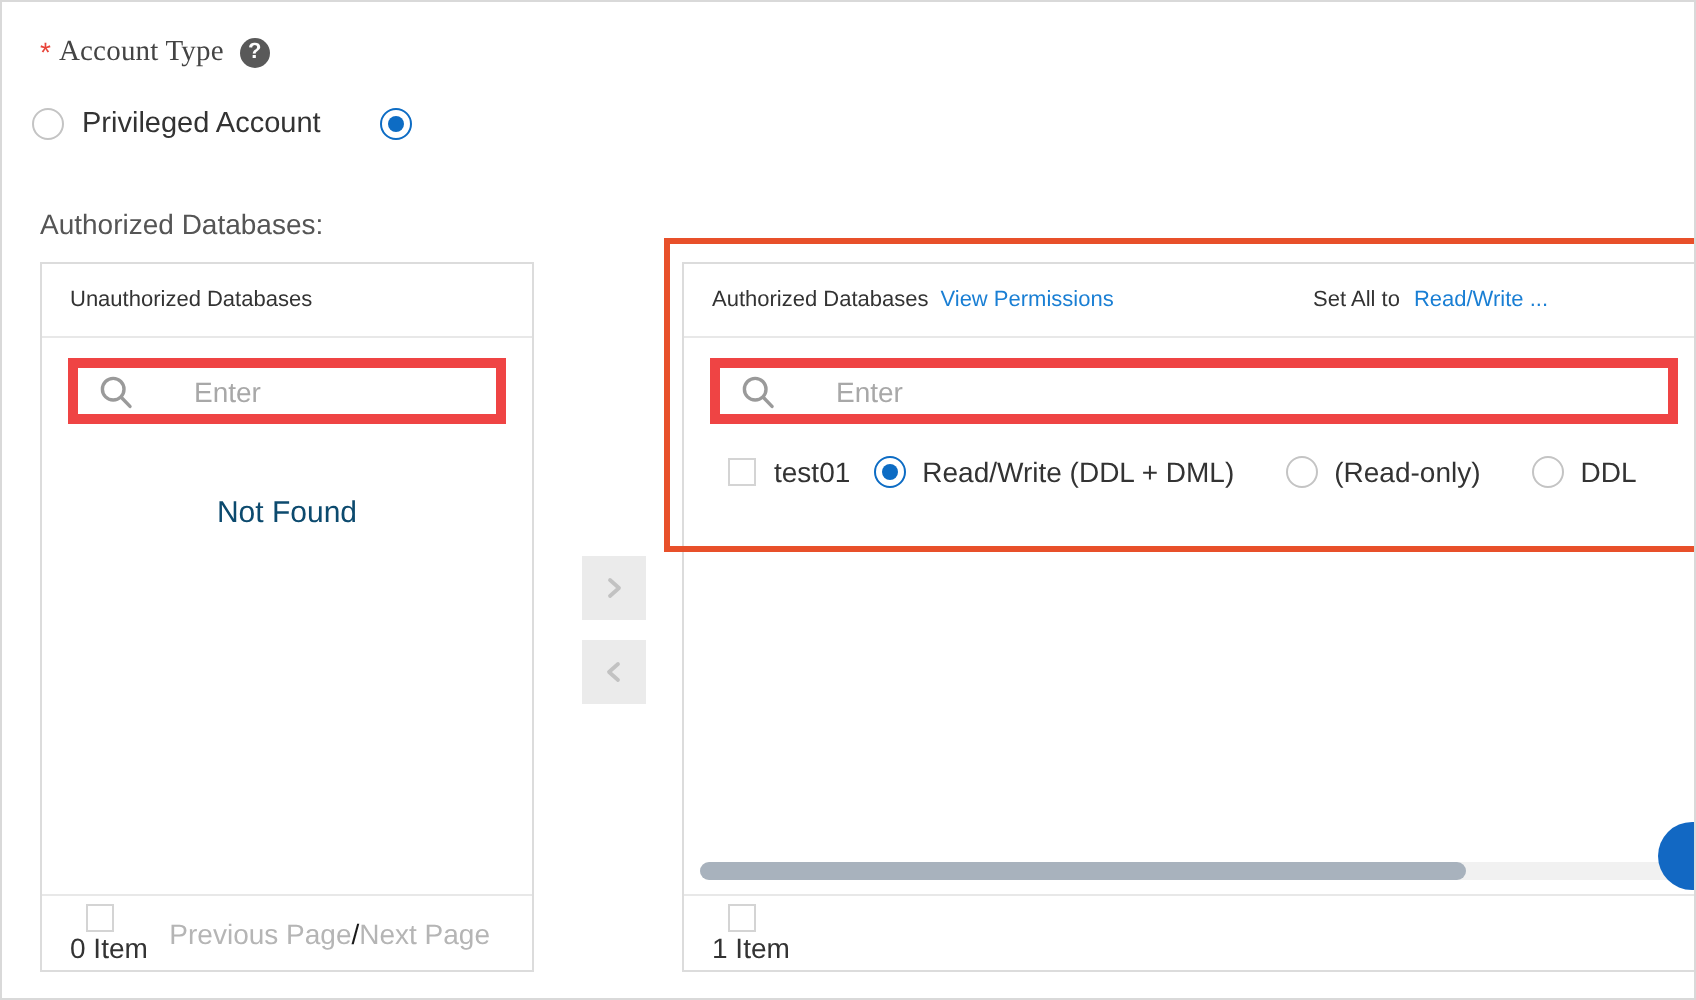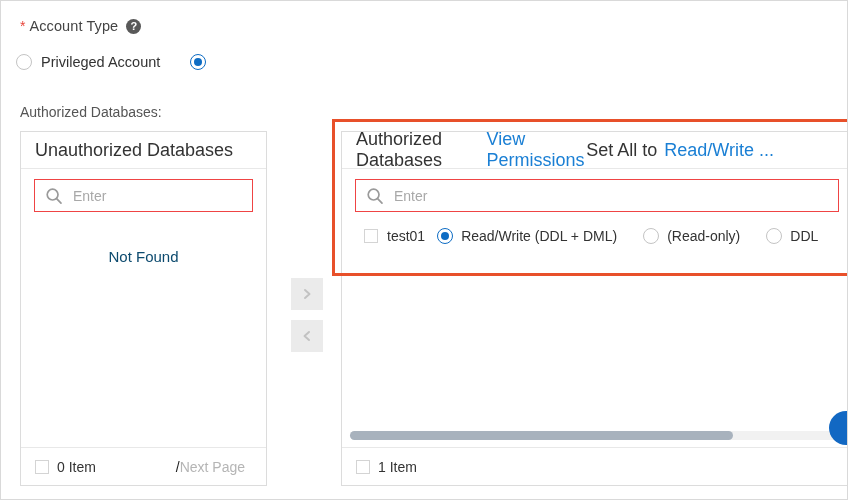"Account Type" .field-label { font-family: none -> Liberation Serif, serif }
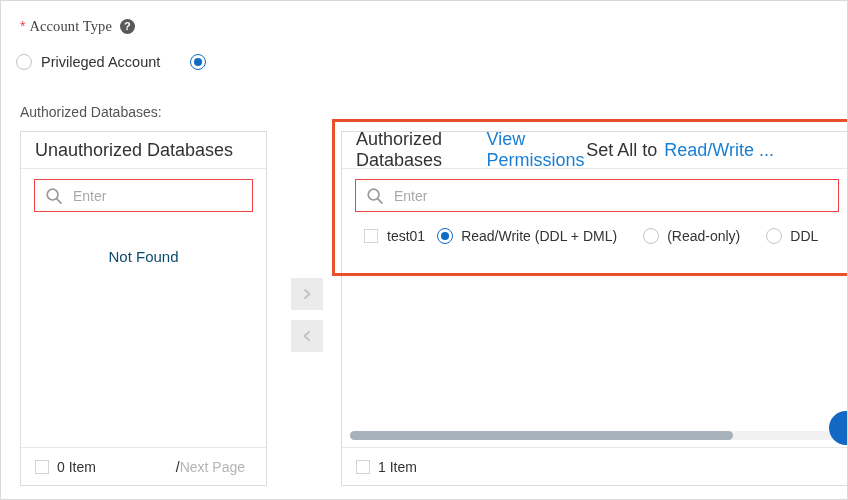"Unauthorized Databases" .panel-head { font-size: 18px -> 11px }
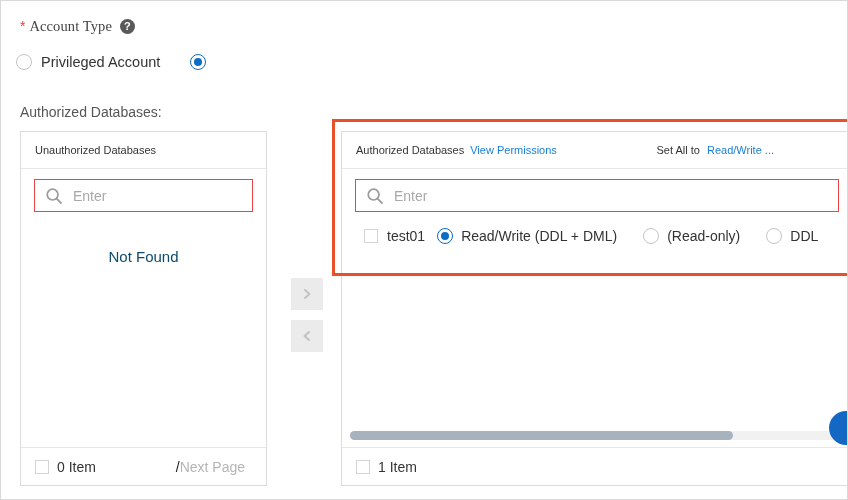"Enter" .search-box { border: 1px solid #ef4444 -> 5px solid #ef4444; gap: none -> 20px }
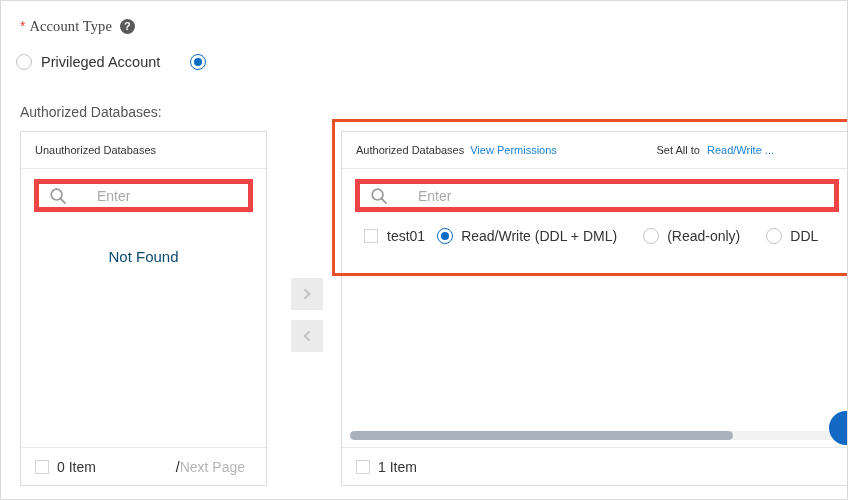"0 Item" .foot-count { flex-direction: none -> column }
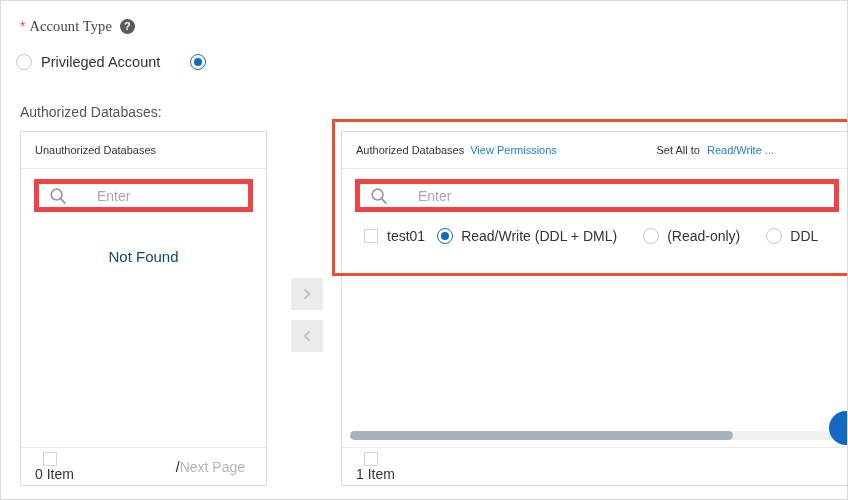"Previous Page" span.pg { html: none -> <span>Previous Page</span> }
